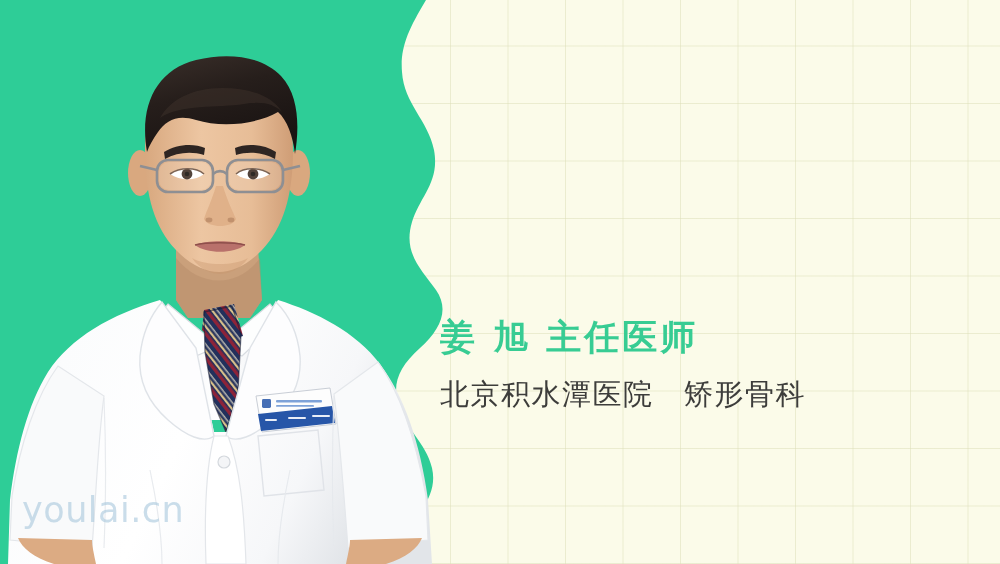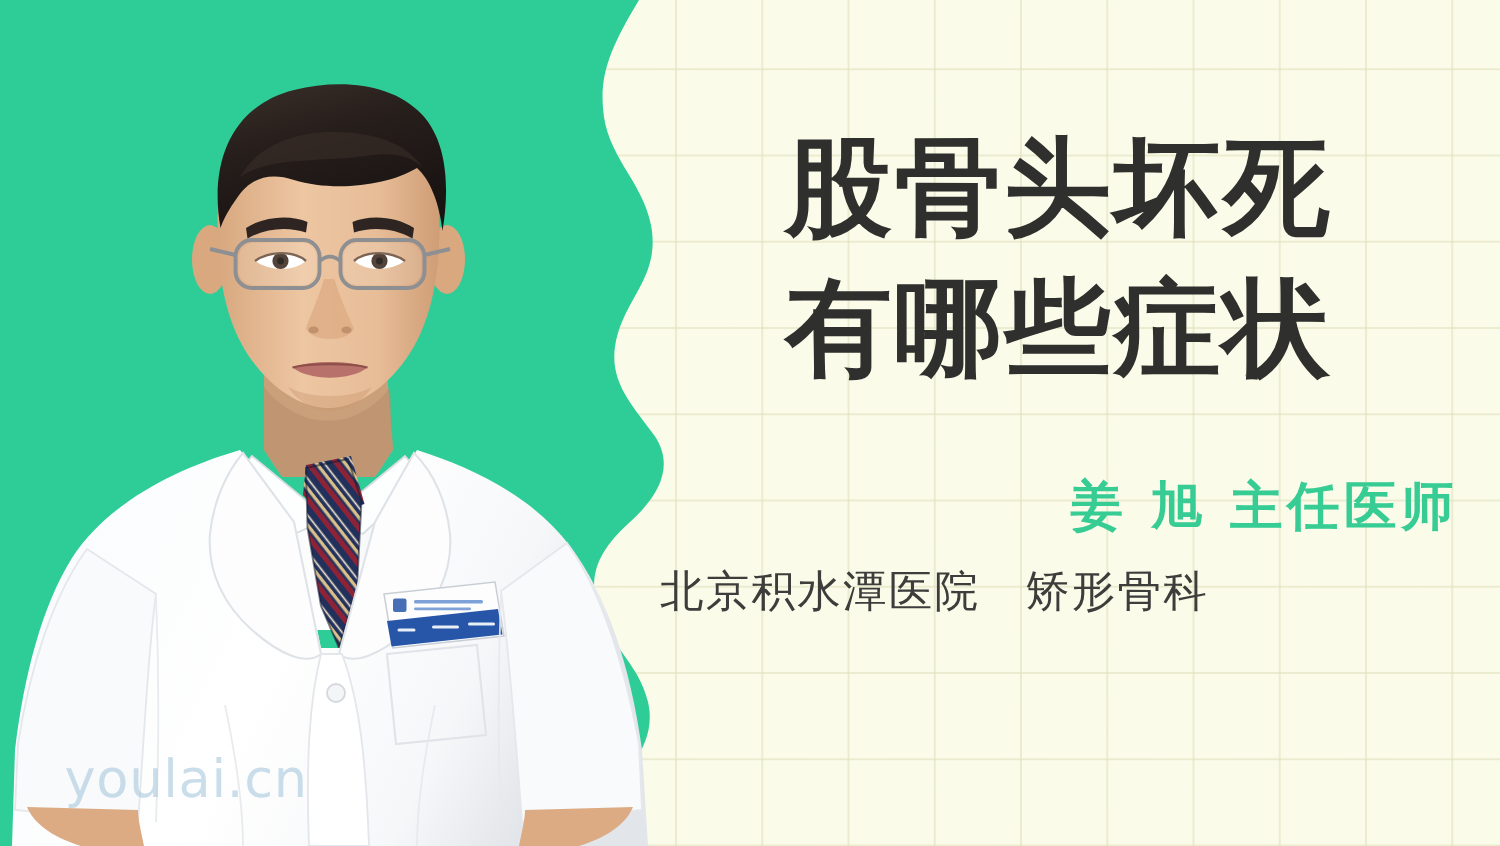"股骨头坏死" div.title { html: <div> <span>股骨头坏死</span> <span>有哪些症状</span> </div> -> none }
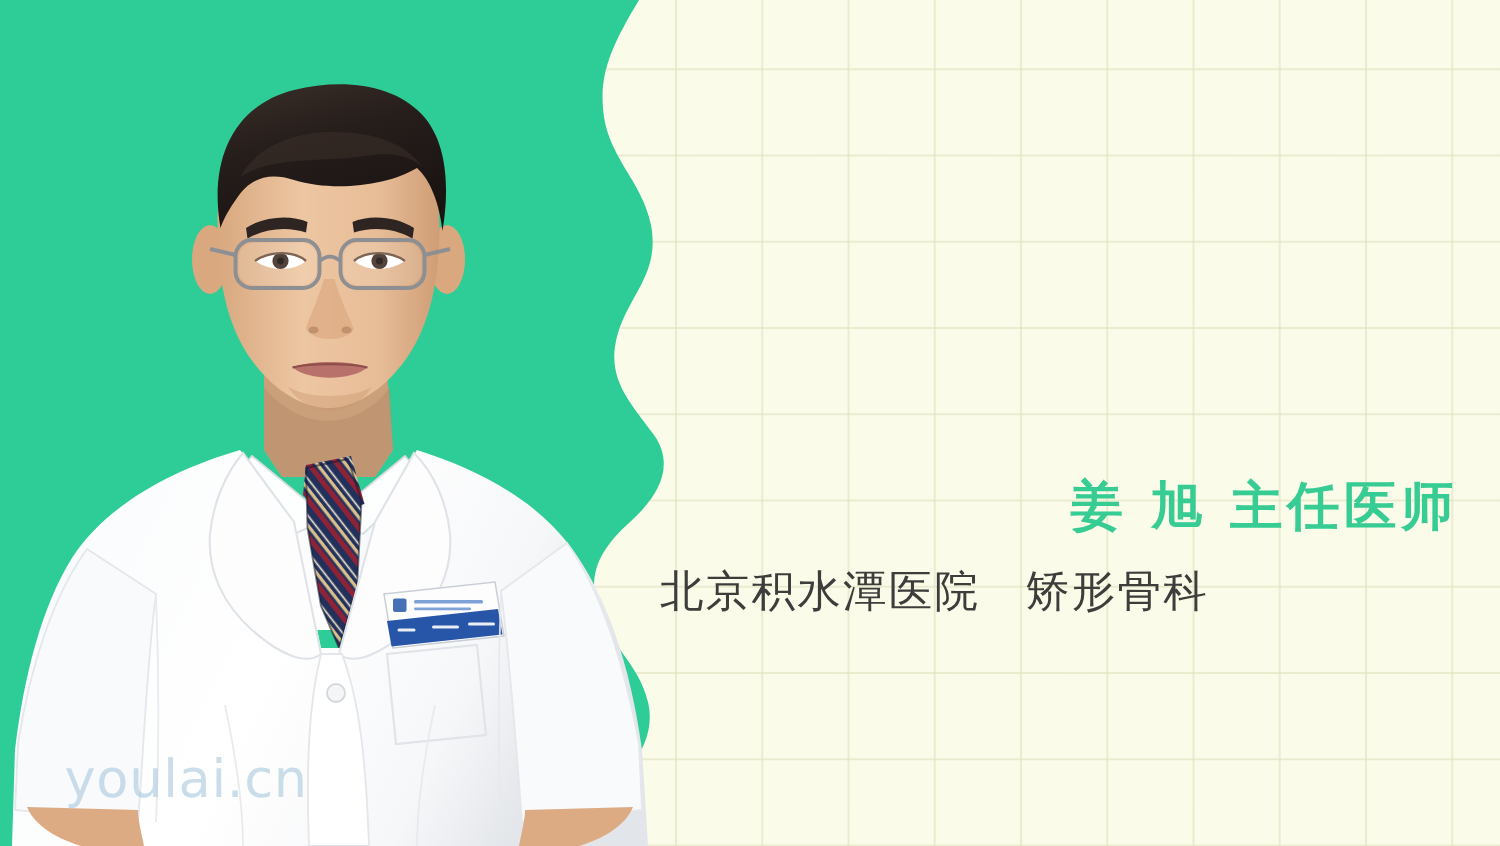"姜 旭 主任医师" .doctor-name { text-align: right -> left }
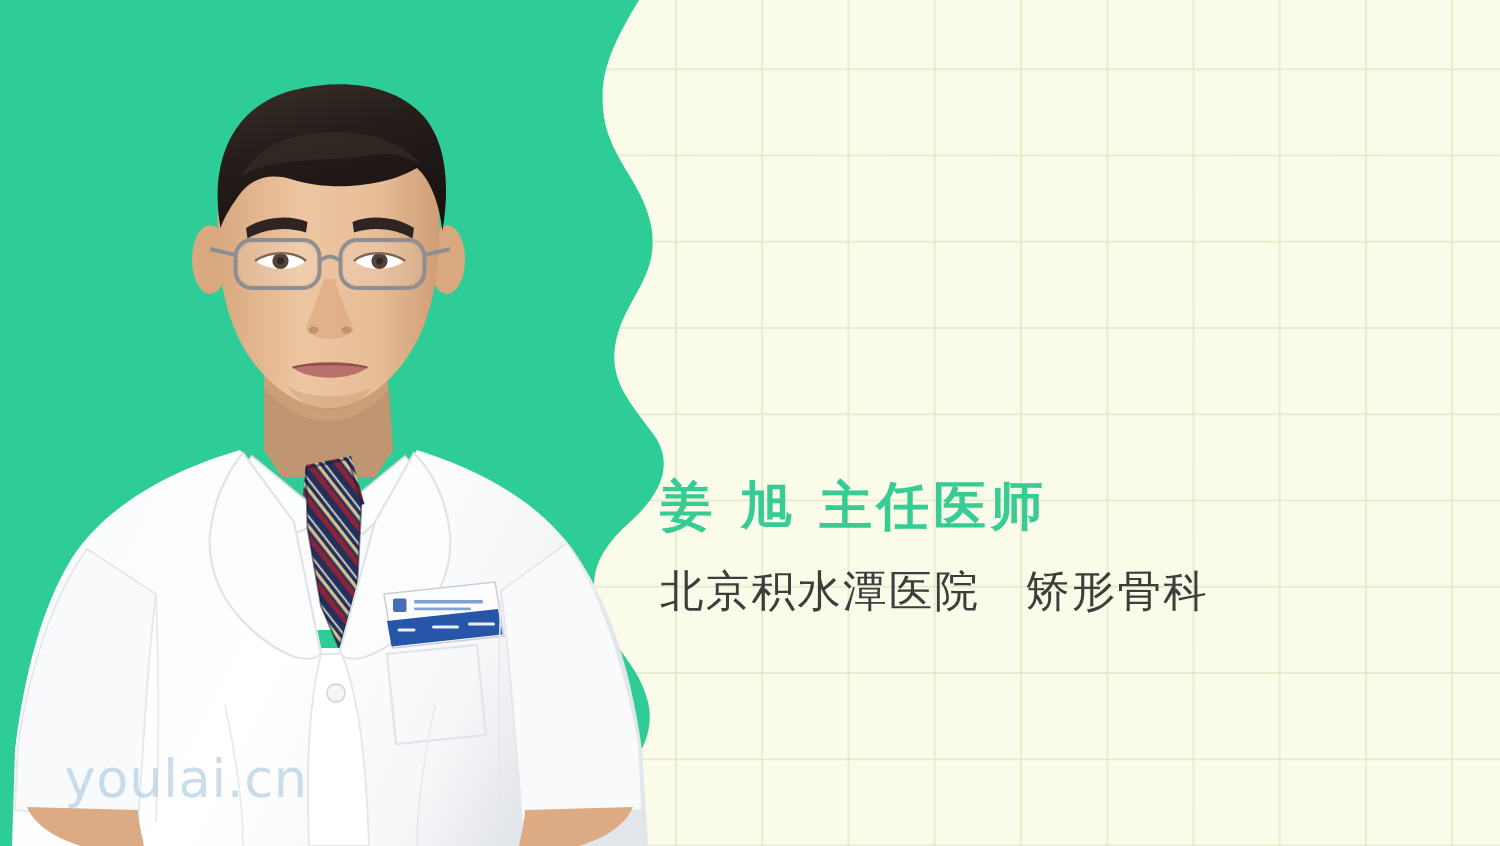"youlai.cn" .watermark { bottom: 24px -> 34px; margin-left: 21px -> none }
